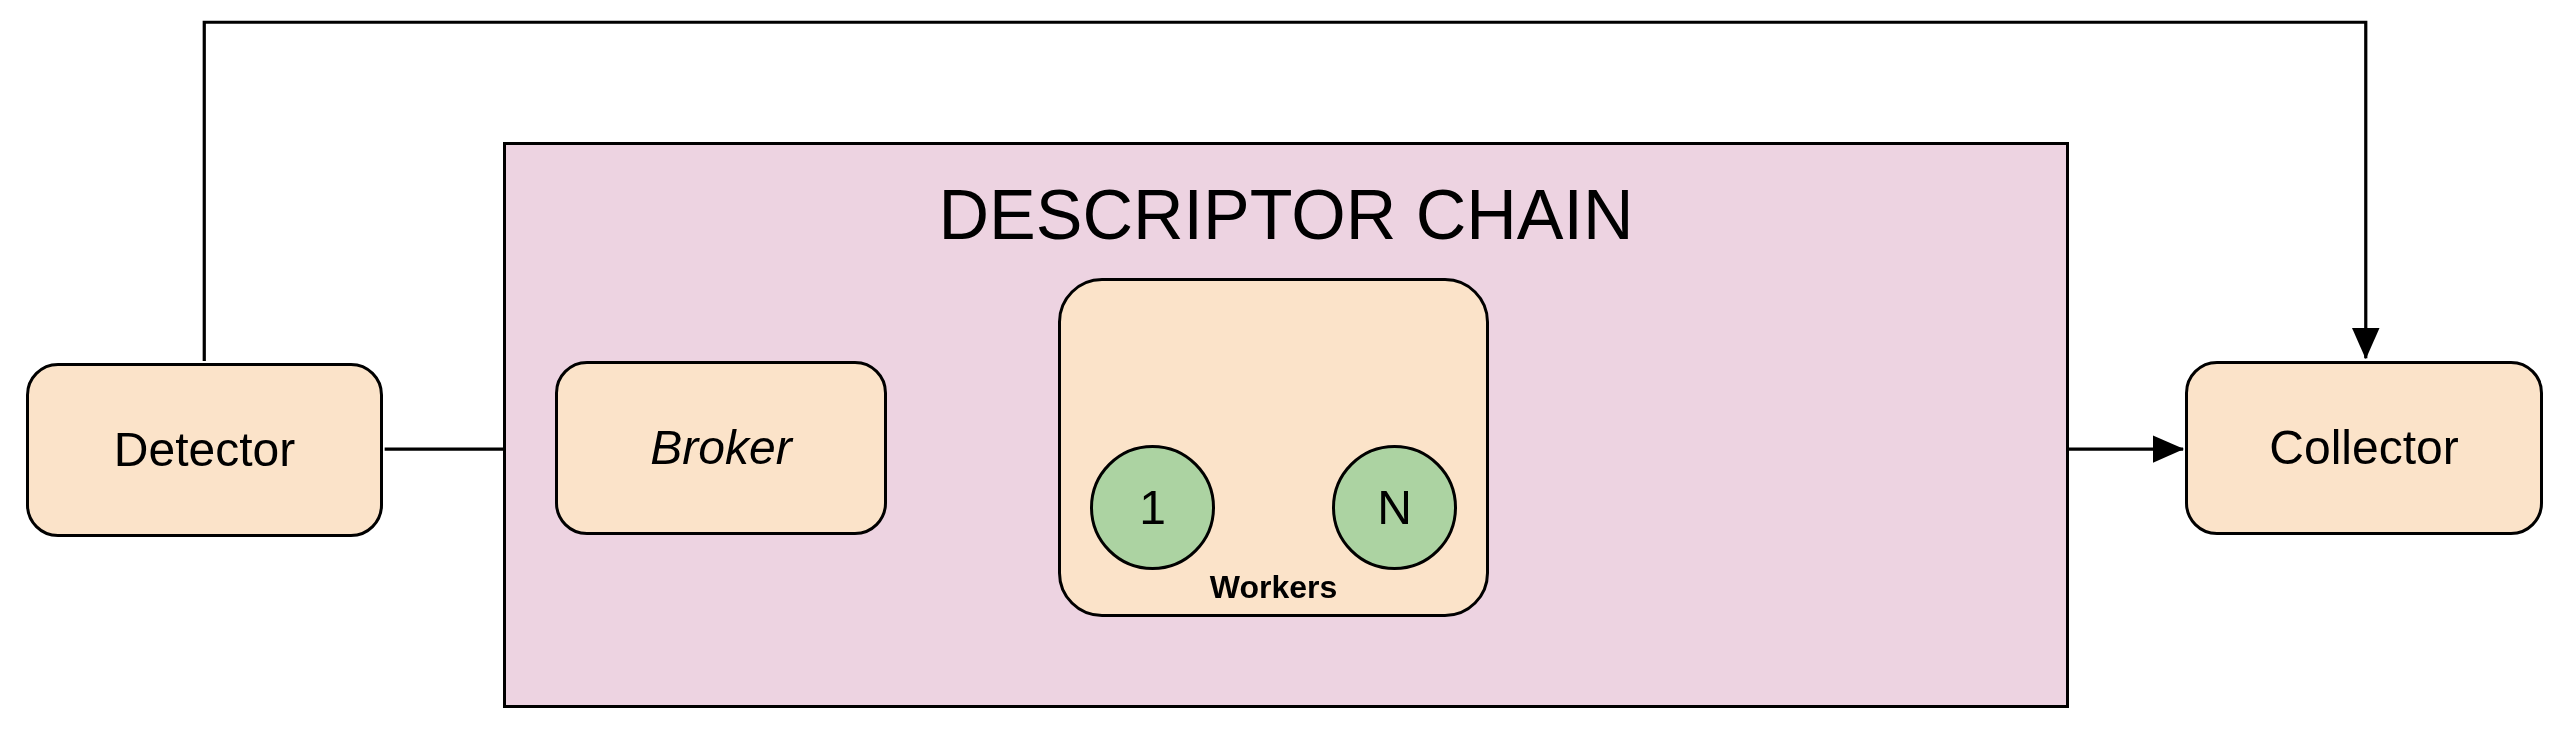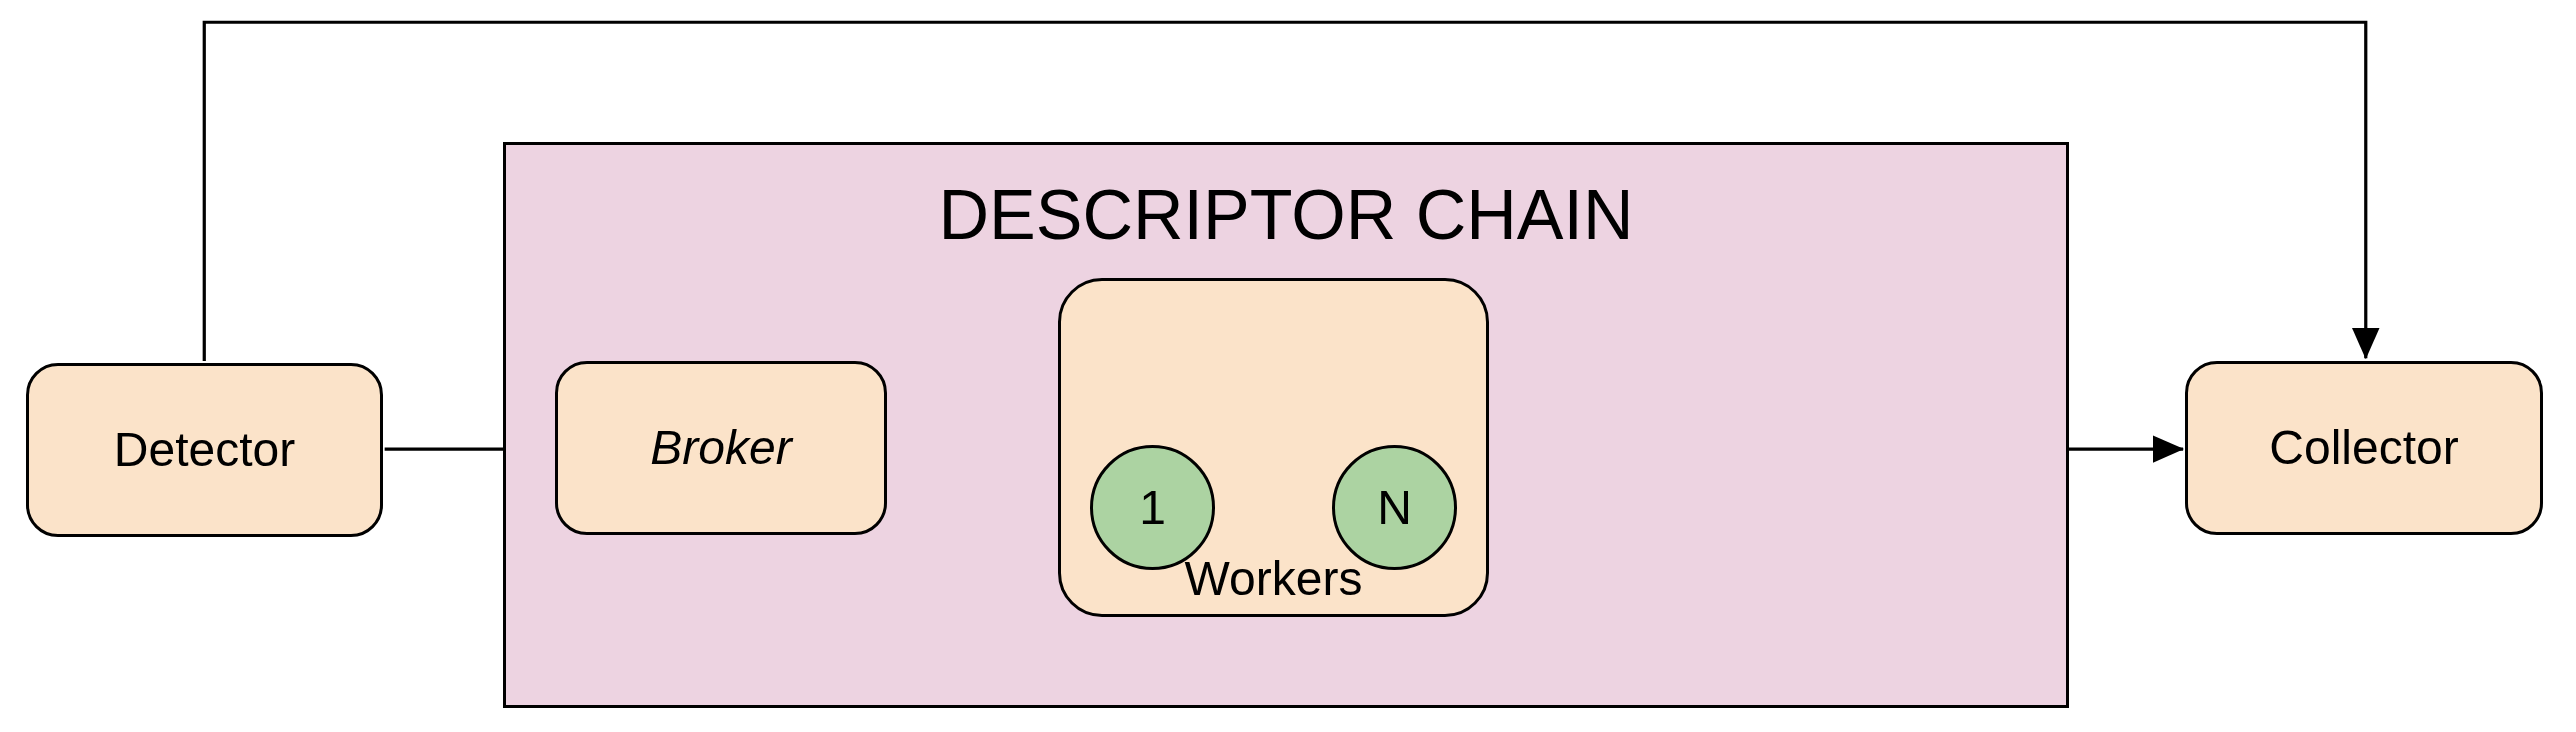"Workers" .descriptor-footer { font-size: 48px -> 32px; font-weight: none -> bold }
